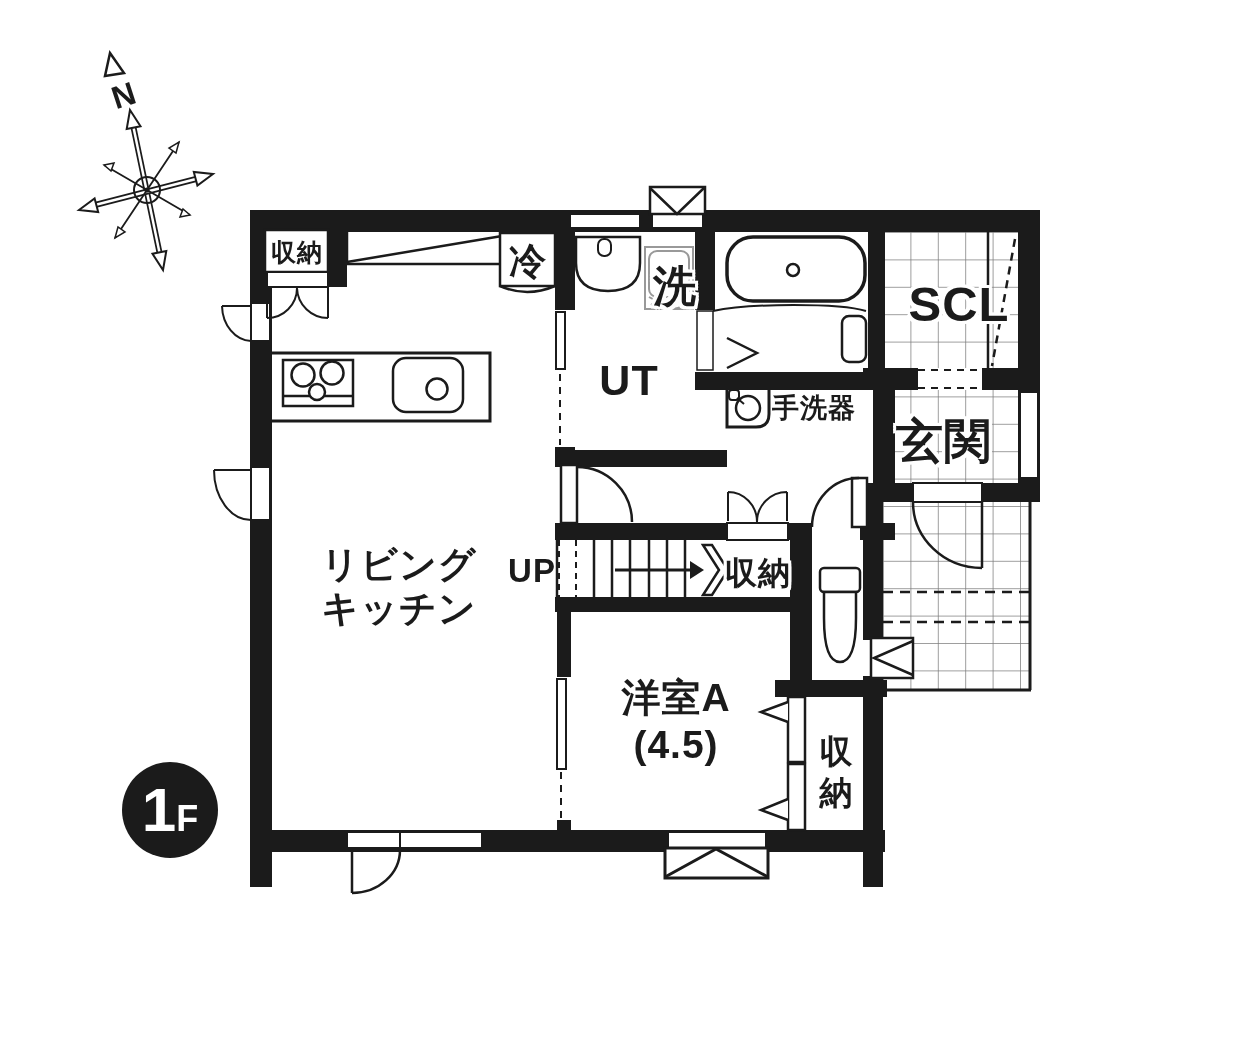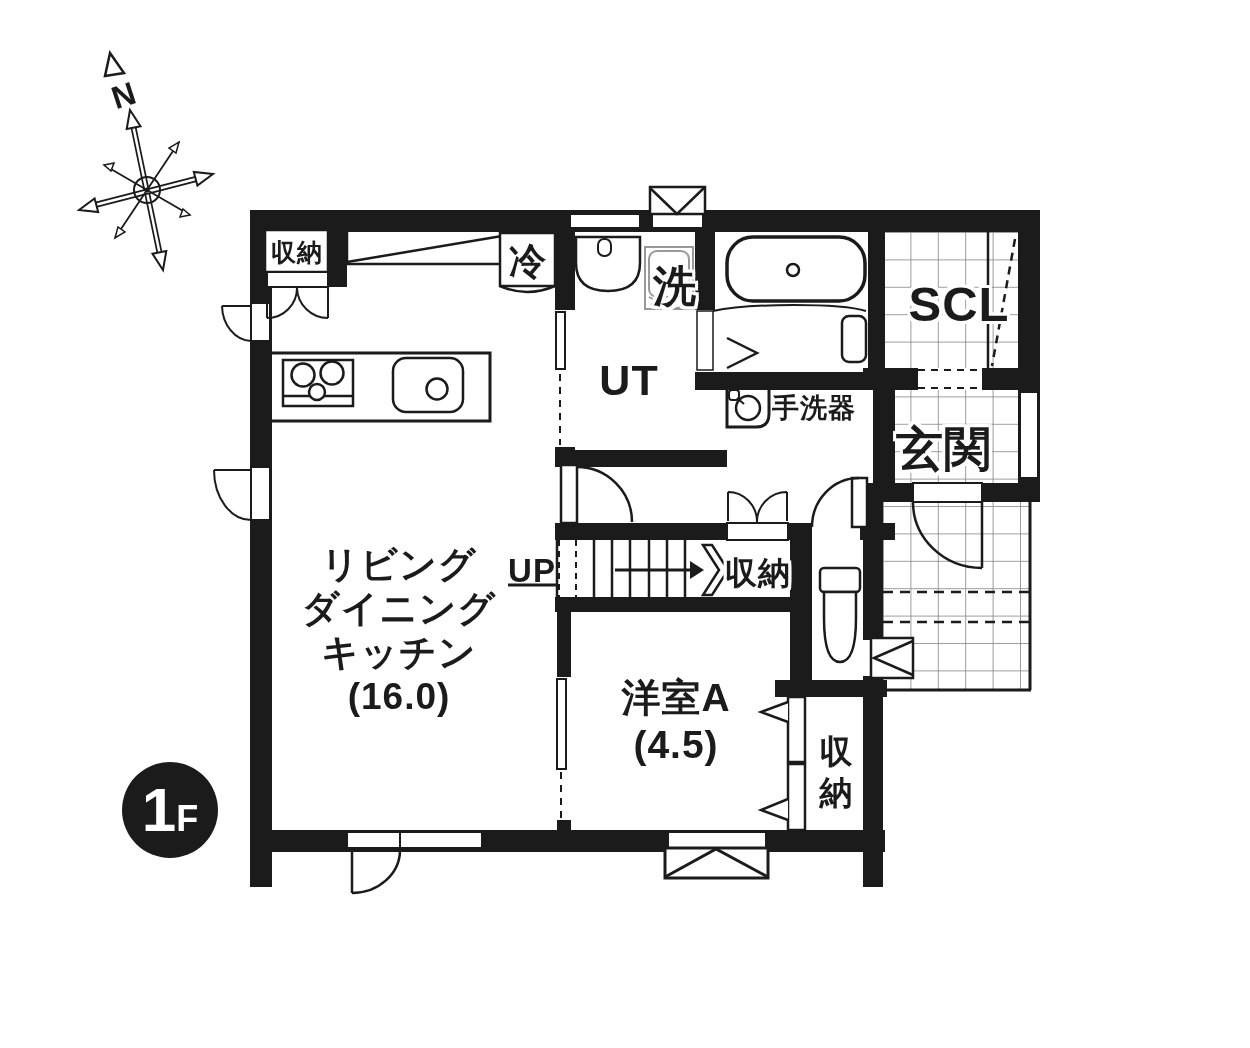"玄関" div.lbl { margin-top: 8px -> none }
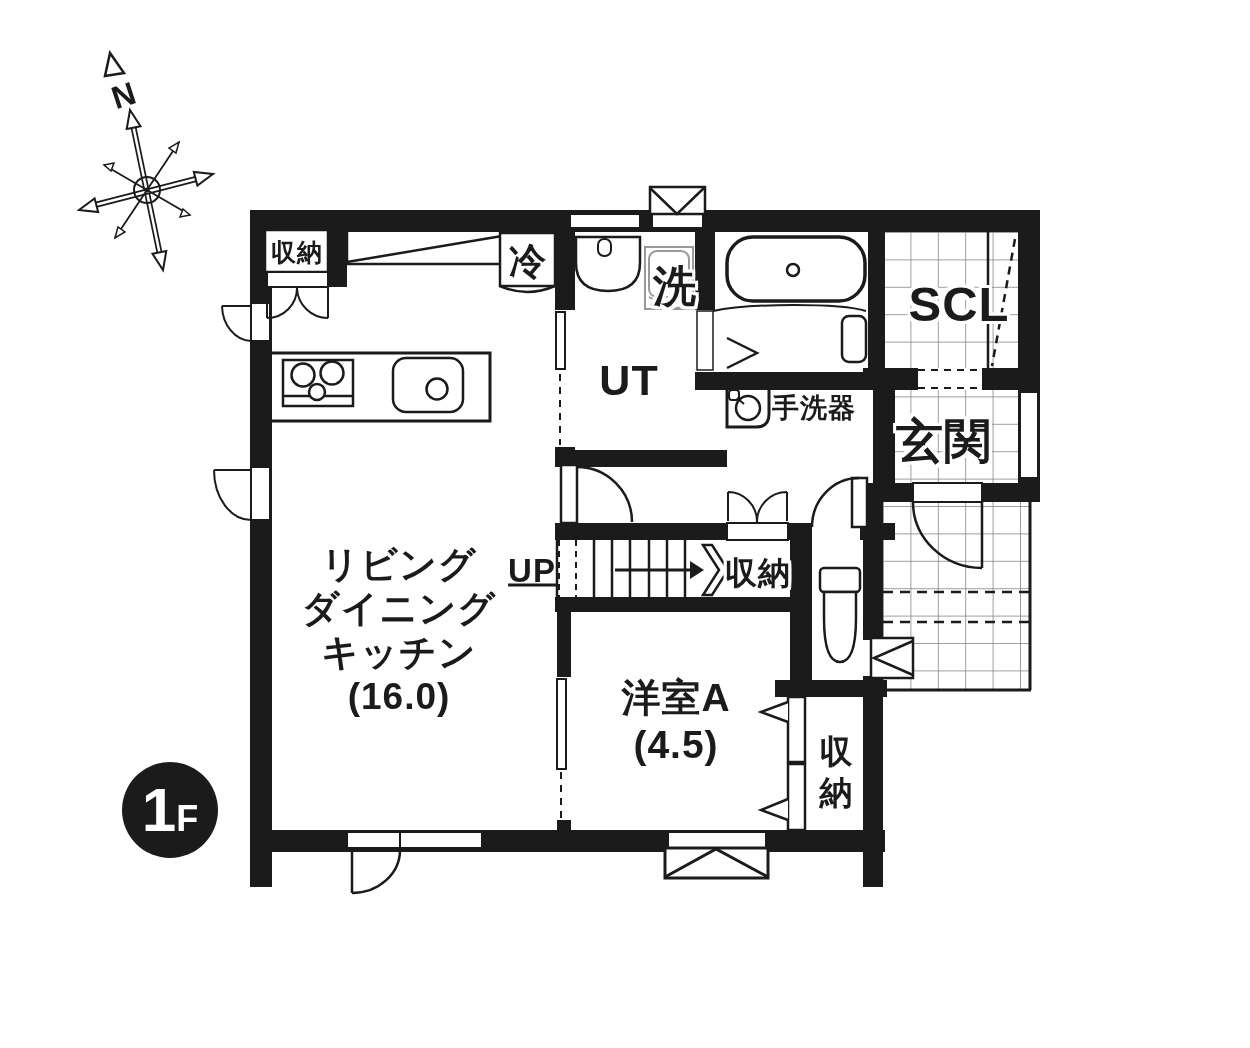"UP" div.lbl { text-decoration: underline -> none }
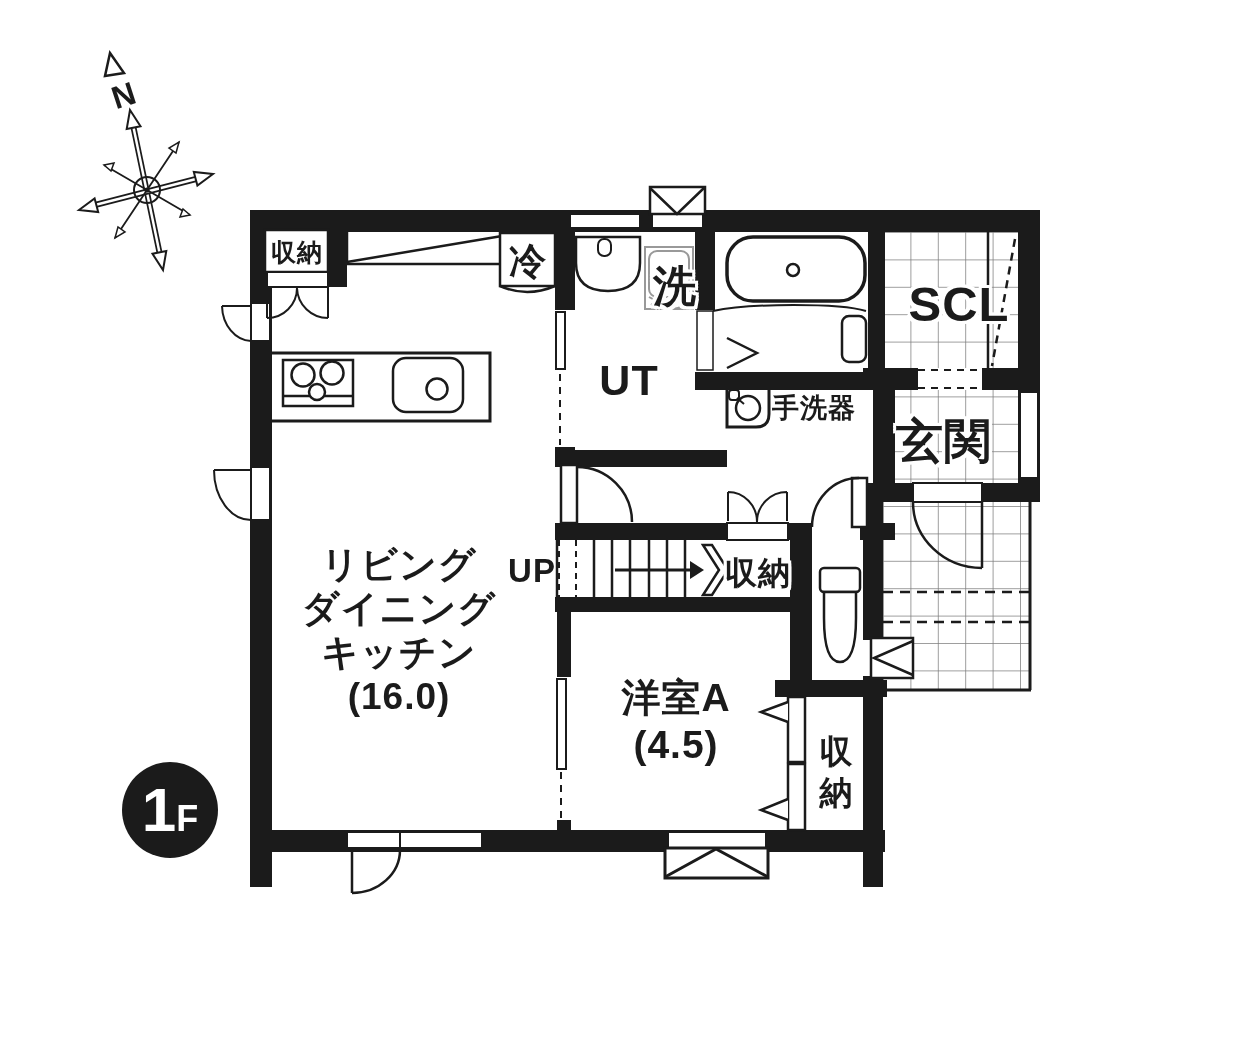"ダイニング" div { html: <div>ダイニング</div> -> none }
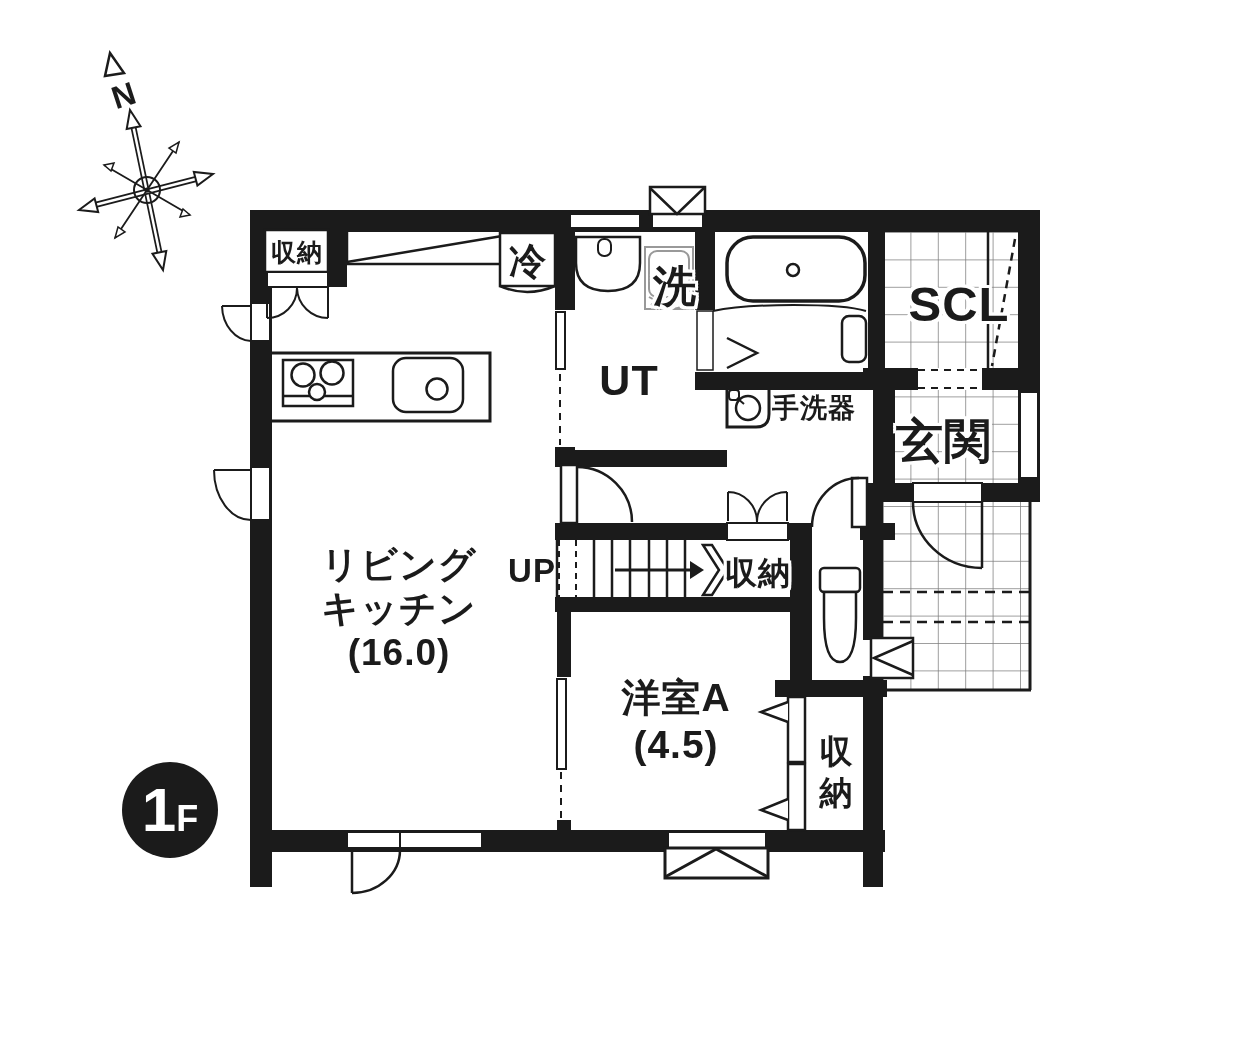"(16.0)" div { html: <div>(16.0)</div> -> none }
